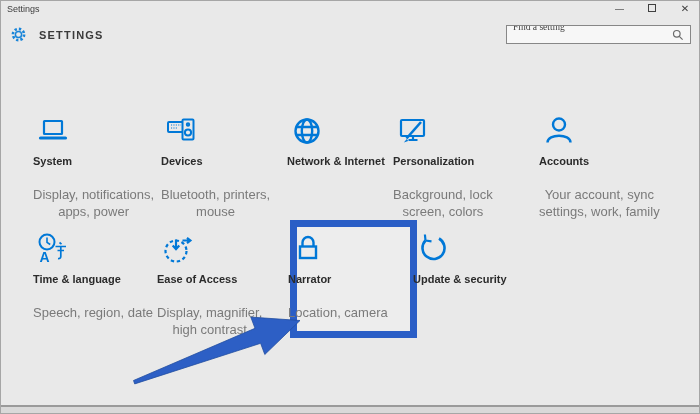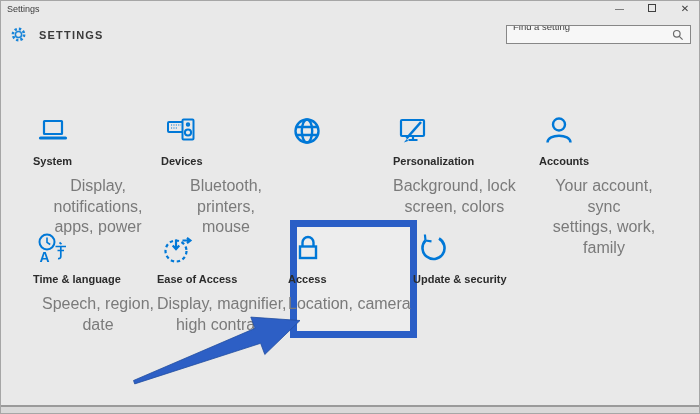"Find a setting" .searchbox input { font-family: Liberation Sans, sans-serif -> Liberation Serif, serif }
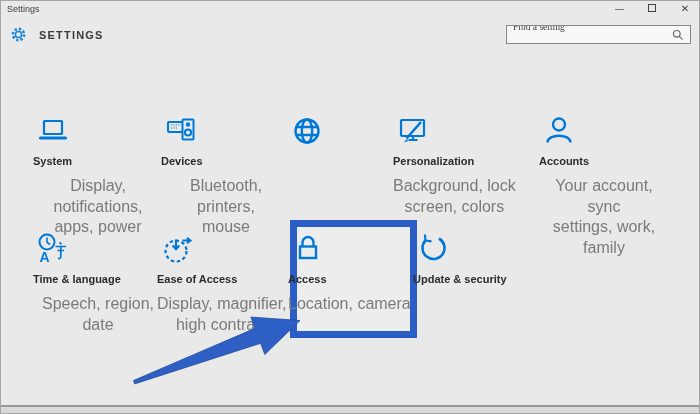"Network & Internet" div.tile-title { html: none -> <div>Network &amp; Internet</div> }
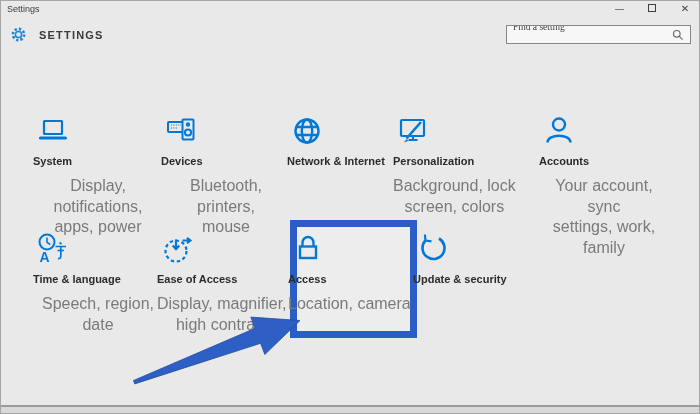"Display, notifications," .tile-sub { font-size: 16px -> 13px; margin-top: 7px -> 18px }
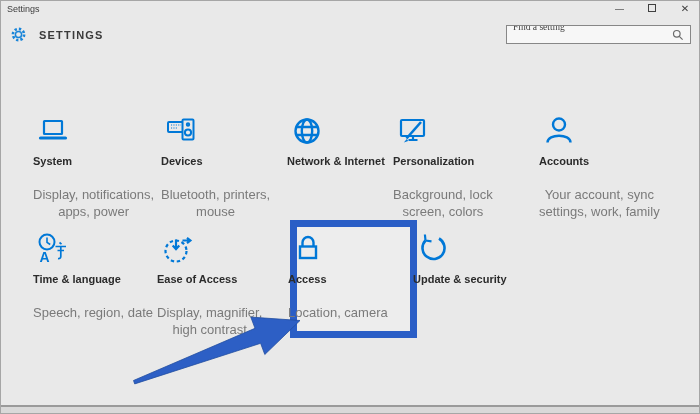"Access" div.tile-title { text: Access -> Narrator }
